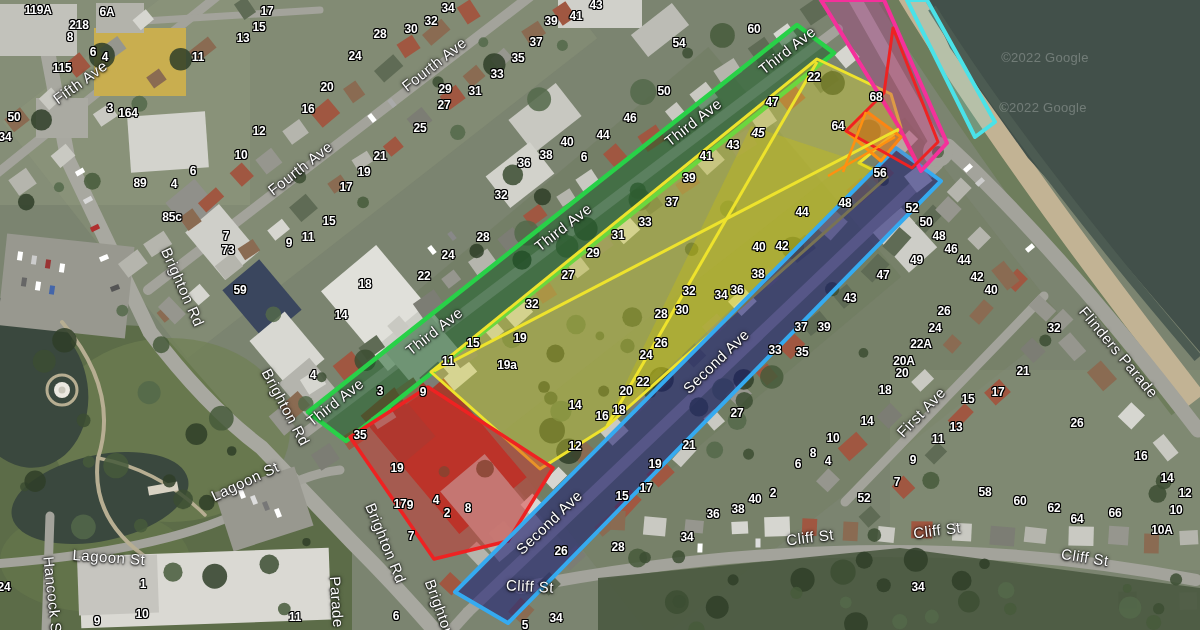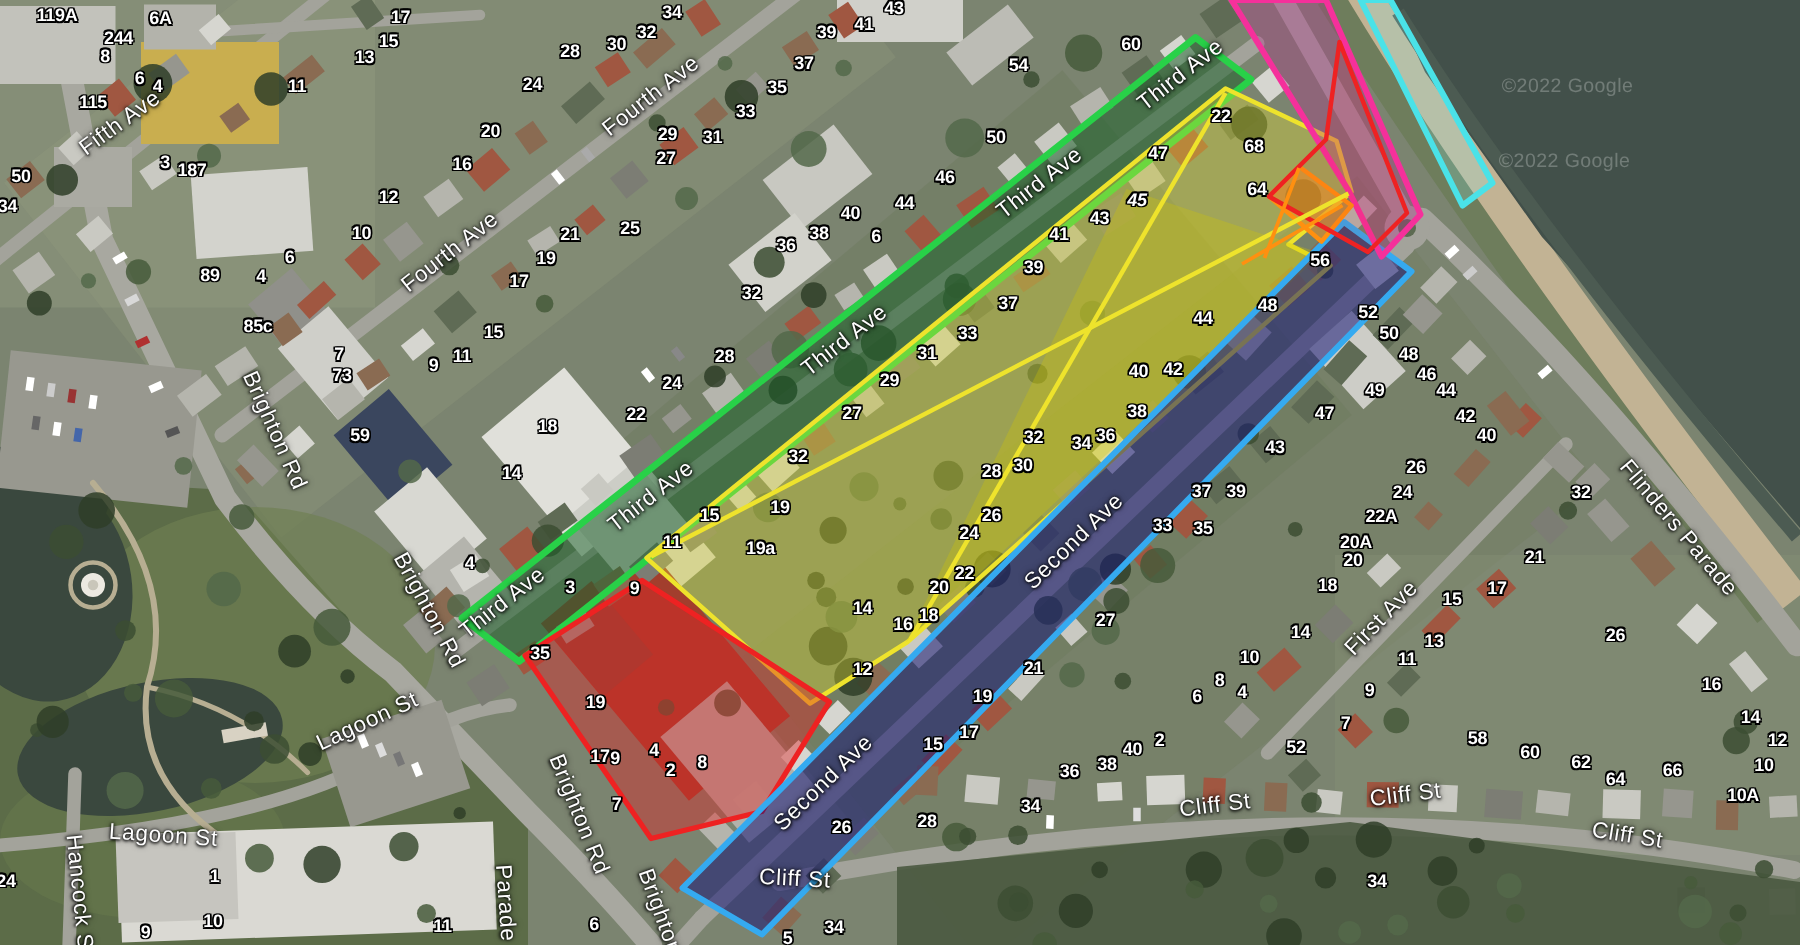"244" div.hnum { text: 244 -> 218 }
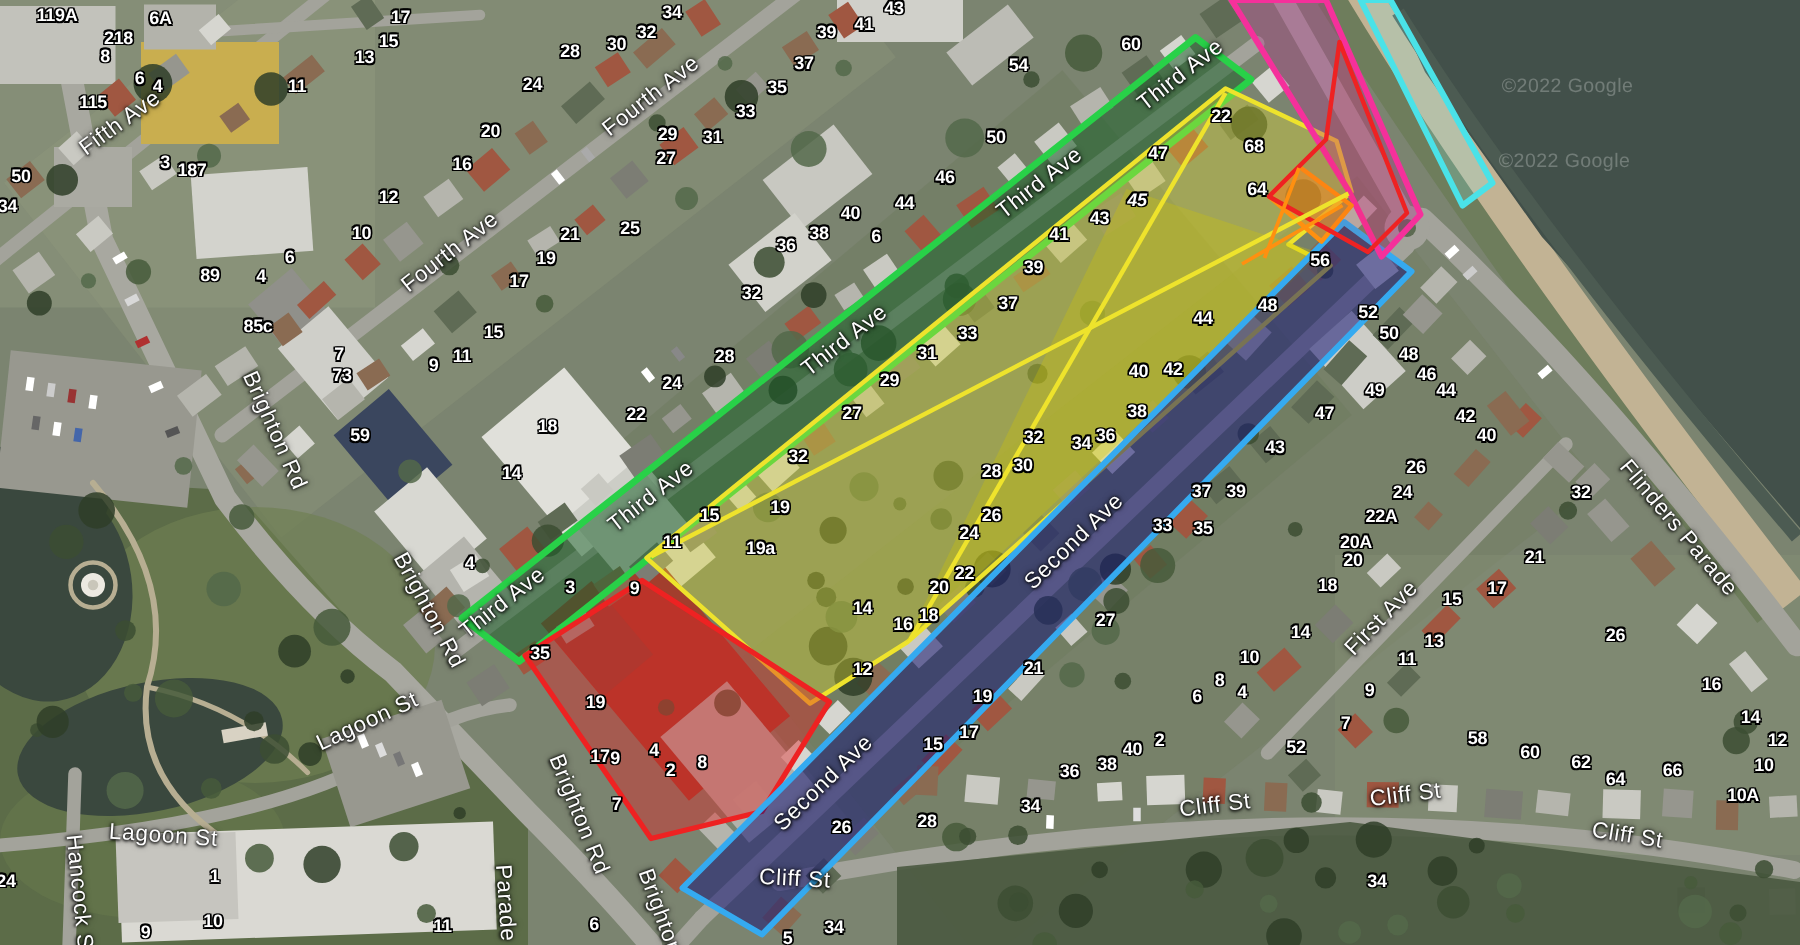"68" div.hnum { left: 836px -> 876px }
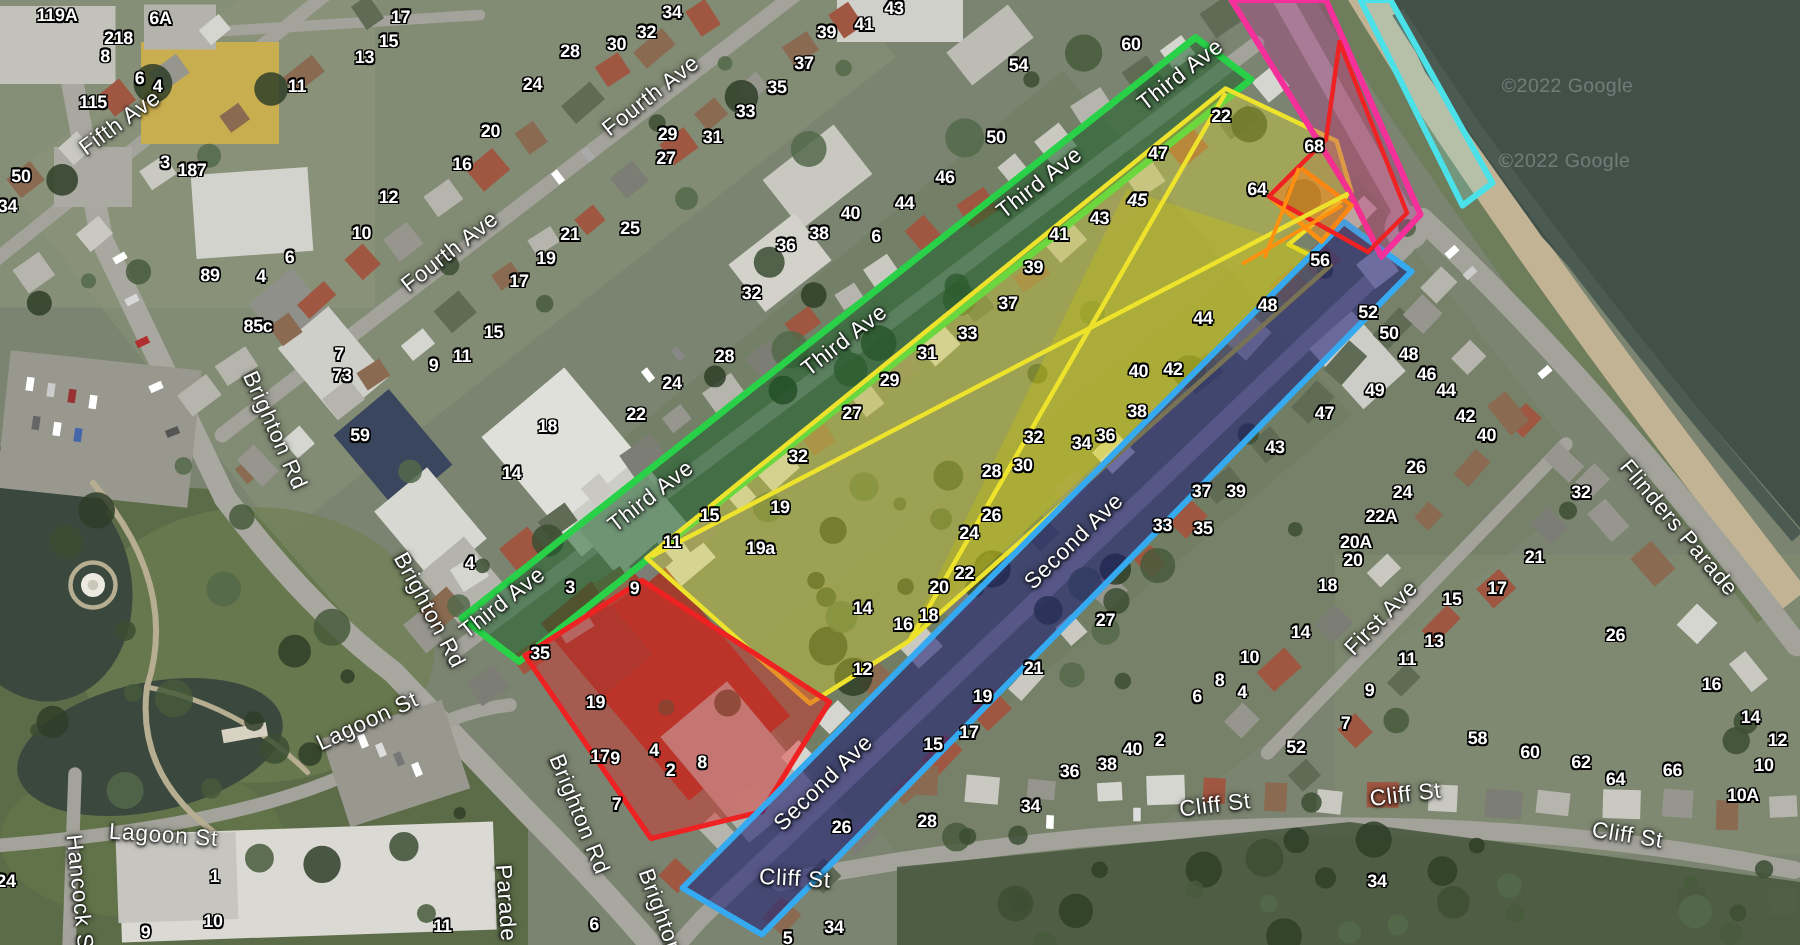"187" div.hnum { text: 187 -> 164 }
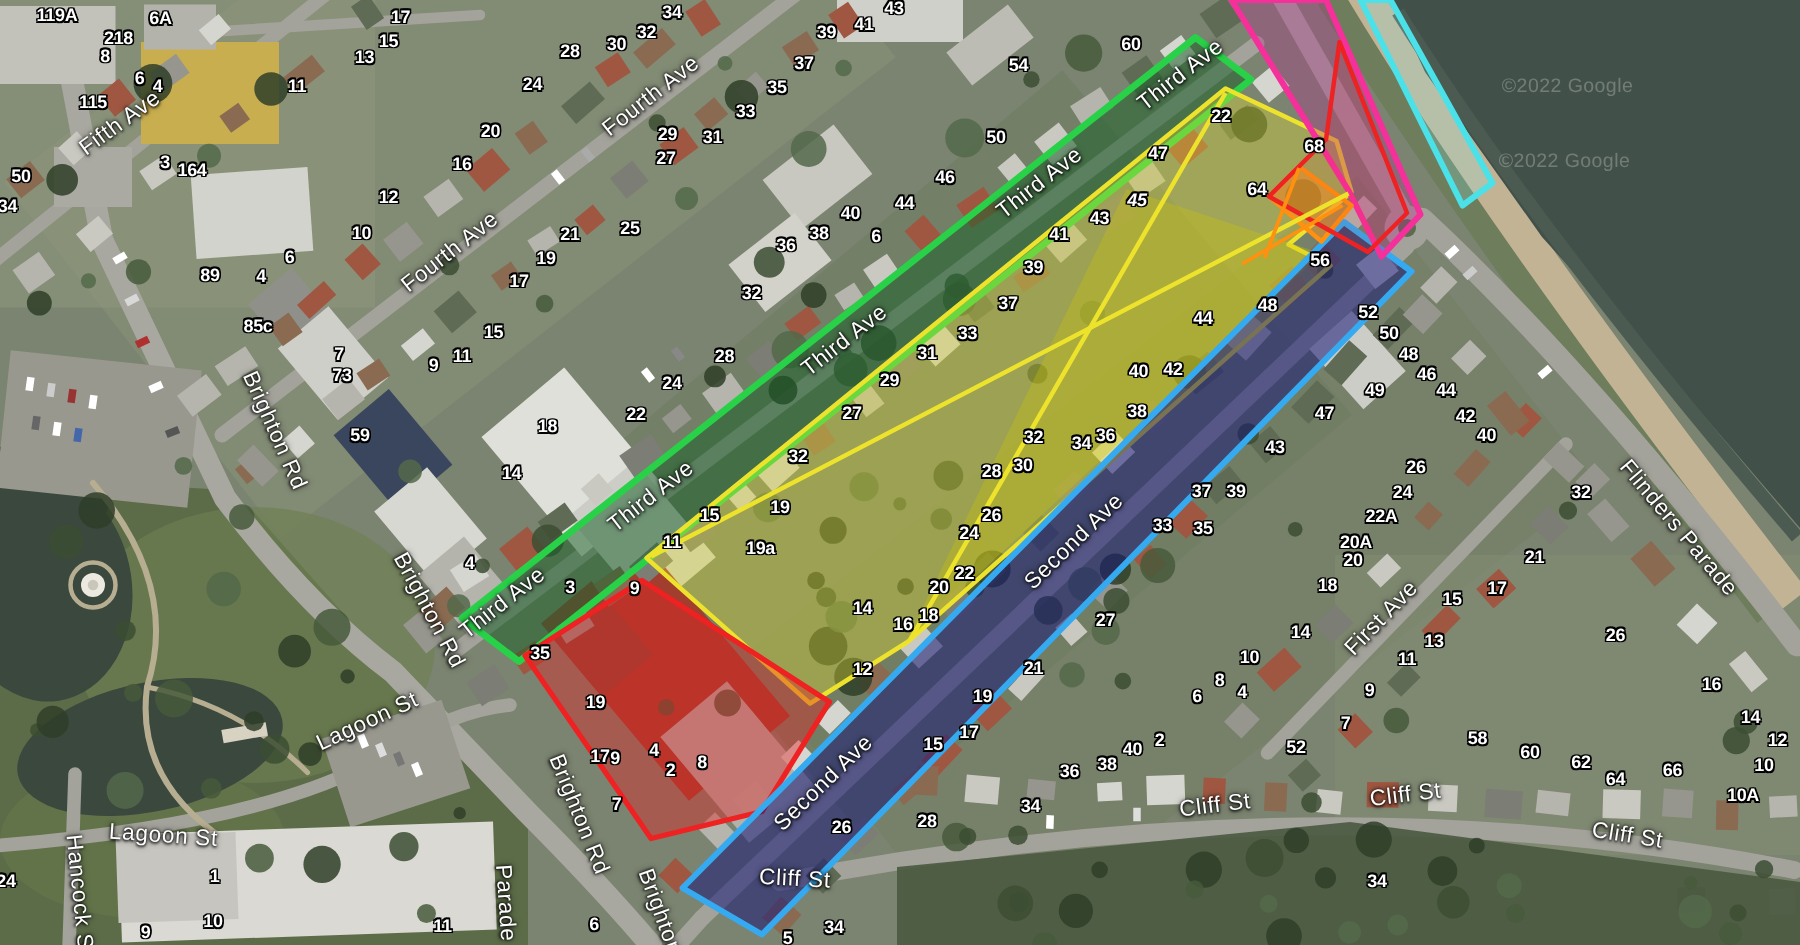"25" div.hnum { margin-top: 24px -> none }
